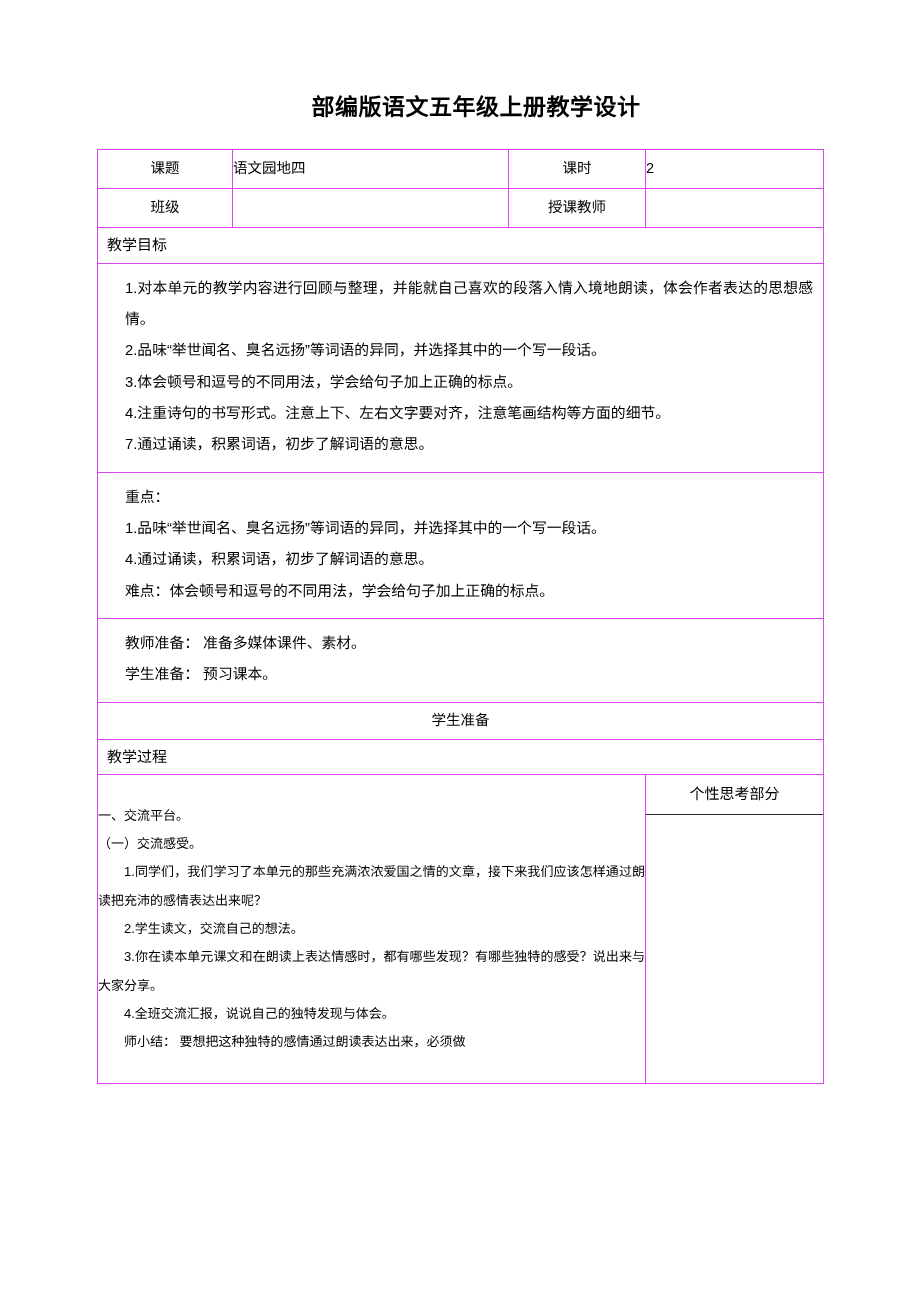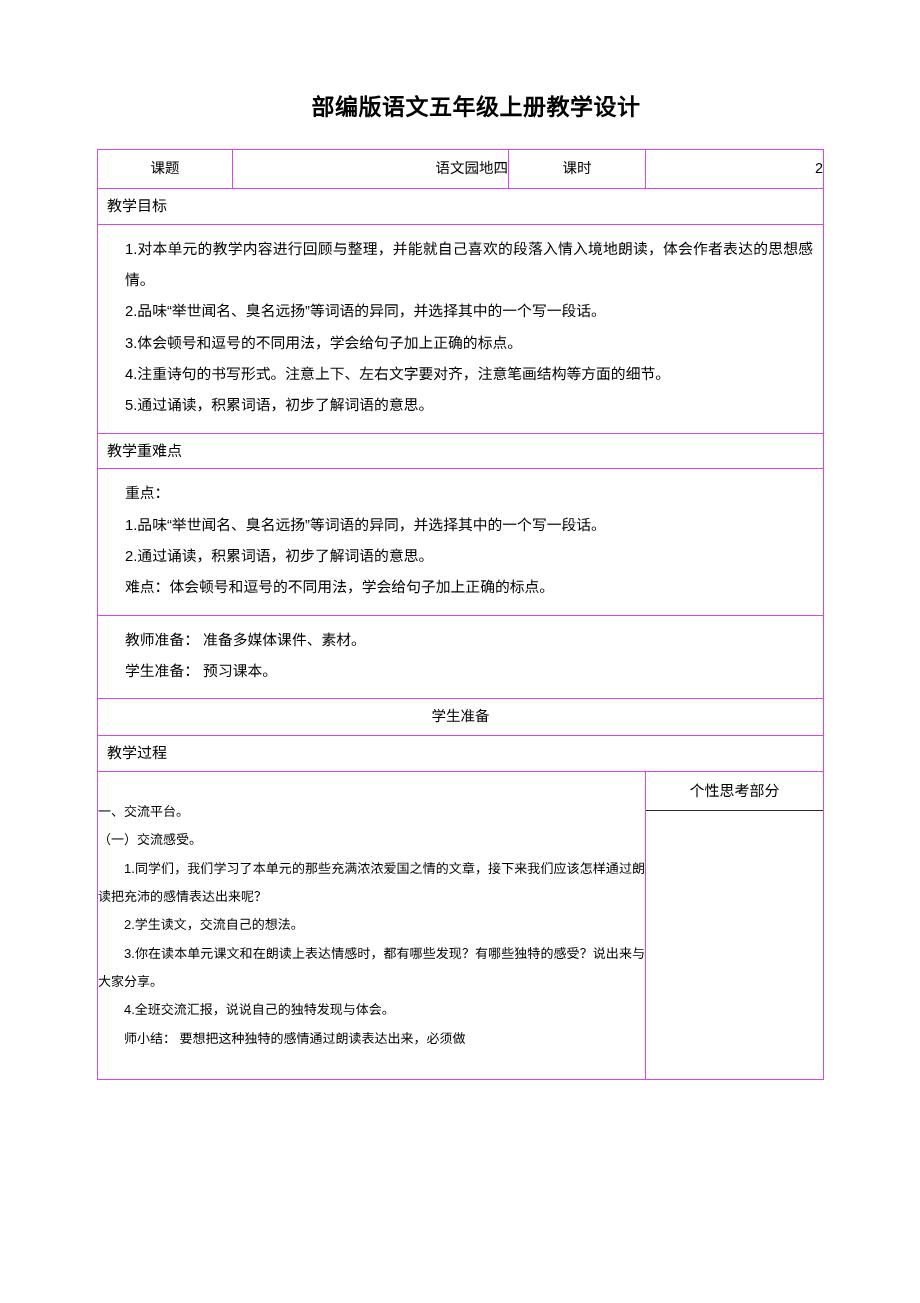"语文园地四" .hdr-value { text-align: right -> left }
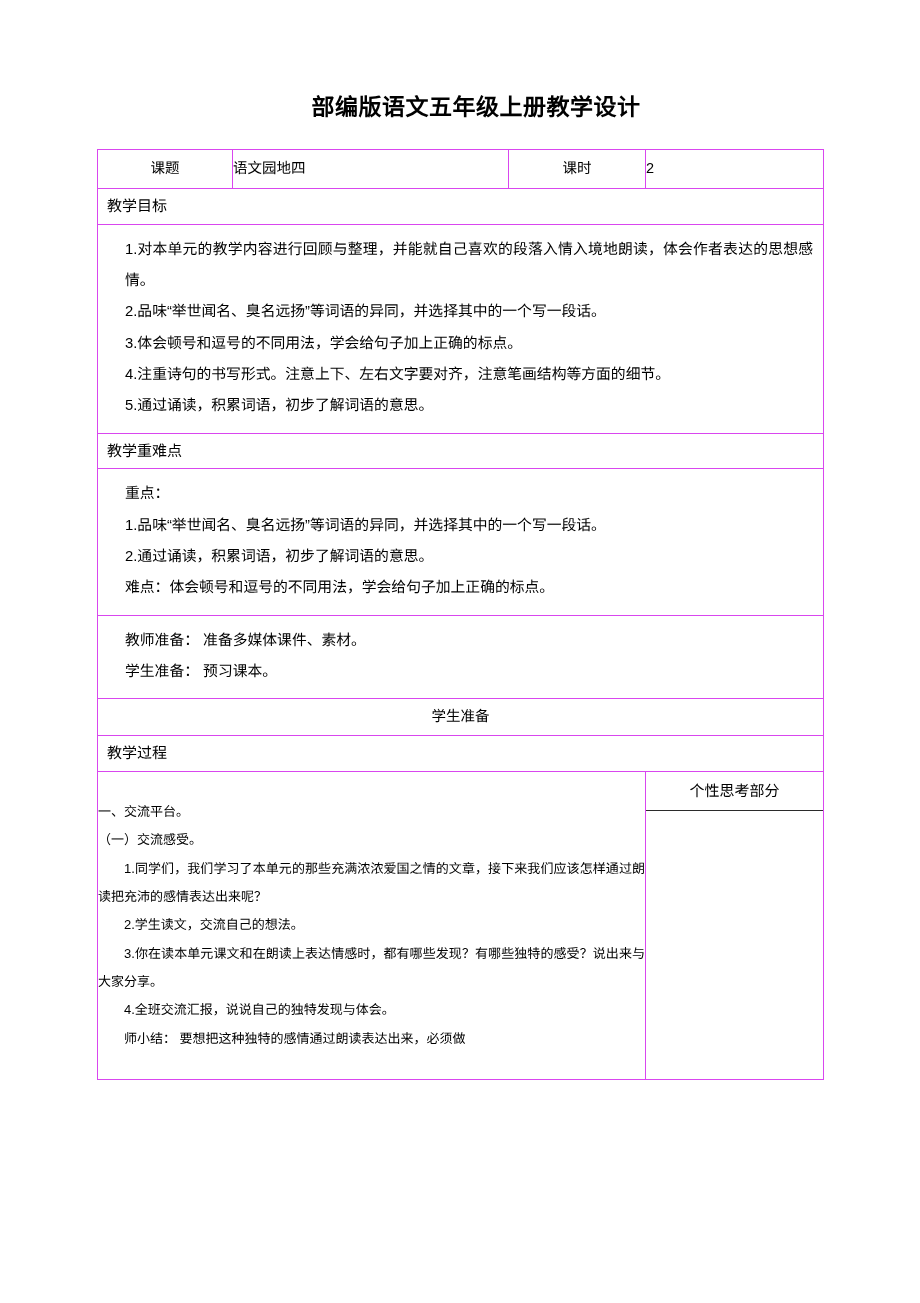"班级" tr.hdr-row { html: none -> <tr> <td>班级</td> <td></td> <td>授课教师</td> <td></td> </tr> }
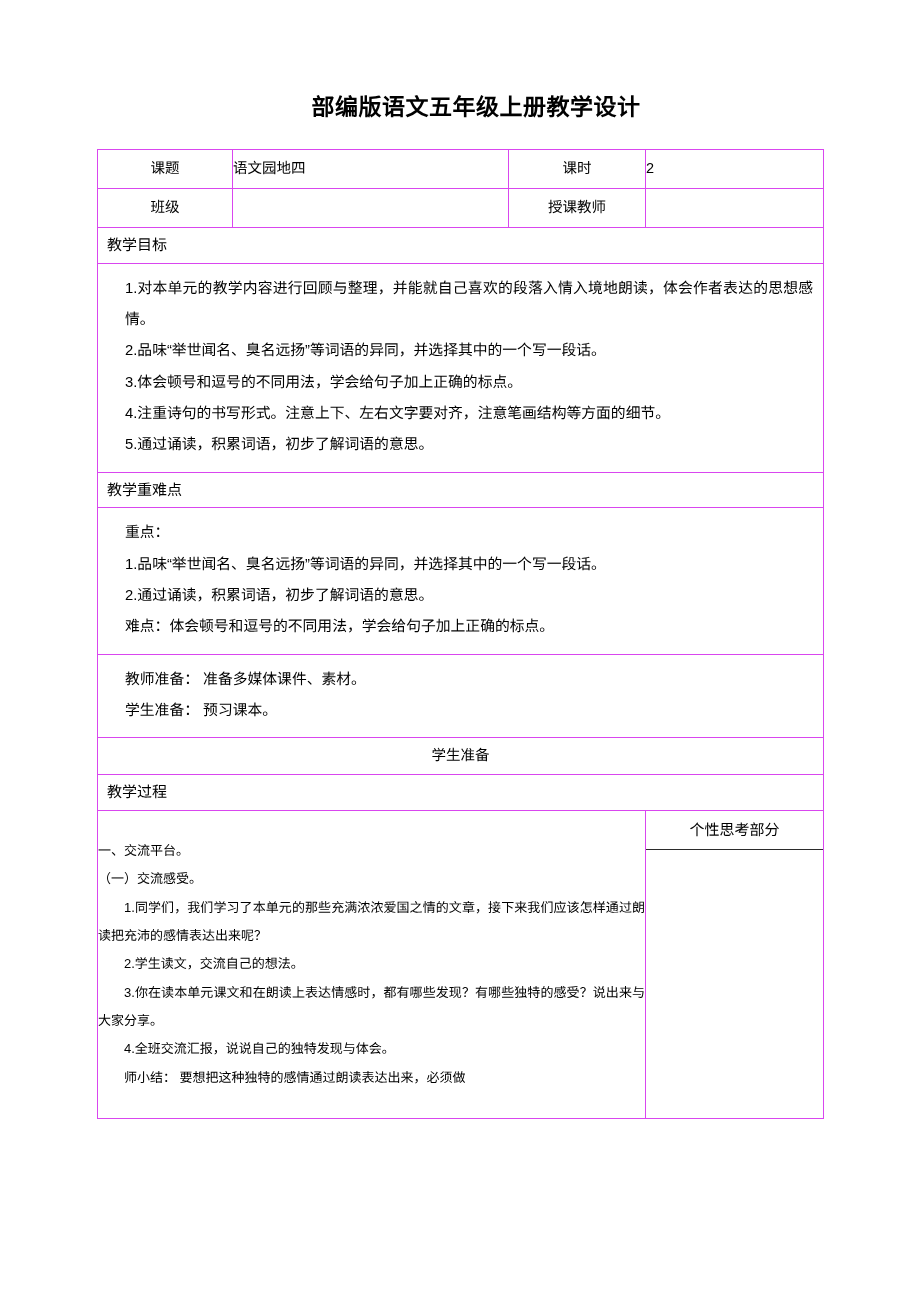"5.通过诵读，积累词语，初步了解词语的意思。" p { text: 5 -> 7 }
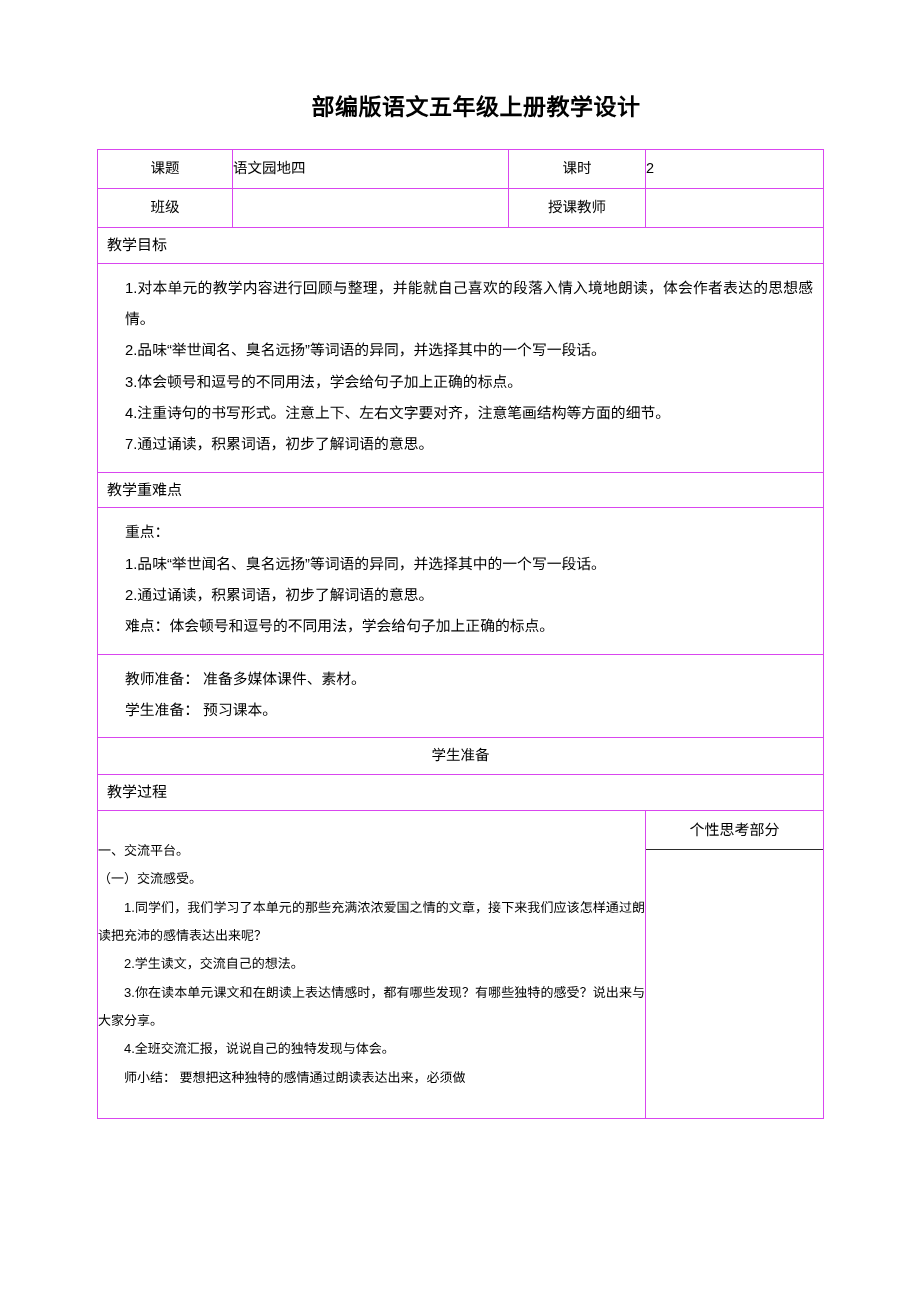"教学重难点" tr.section-label { html: <tr> <td> <div>教学重难点</div> </td> </tr> -> none }
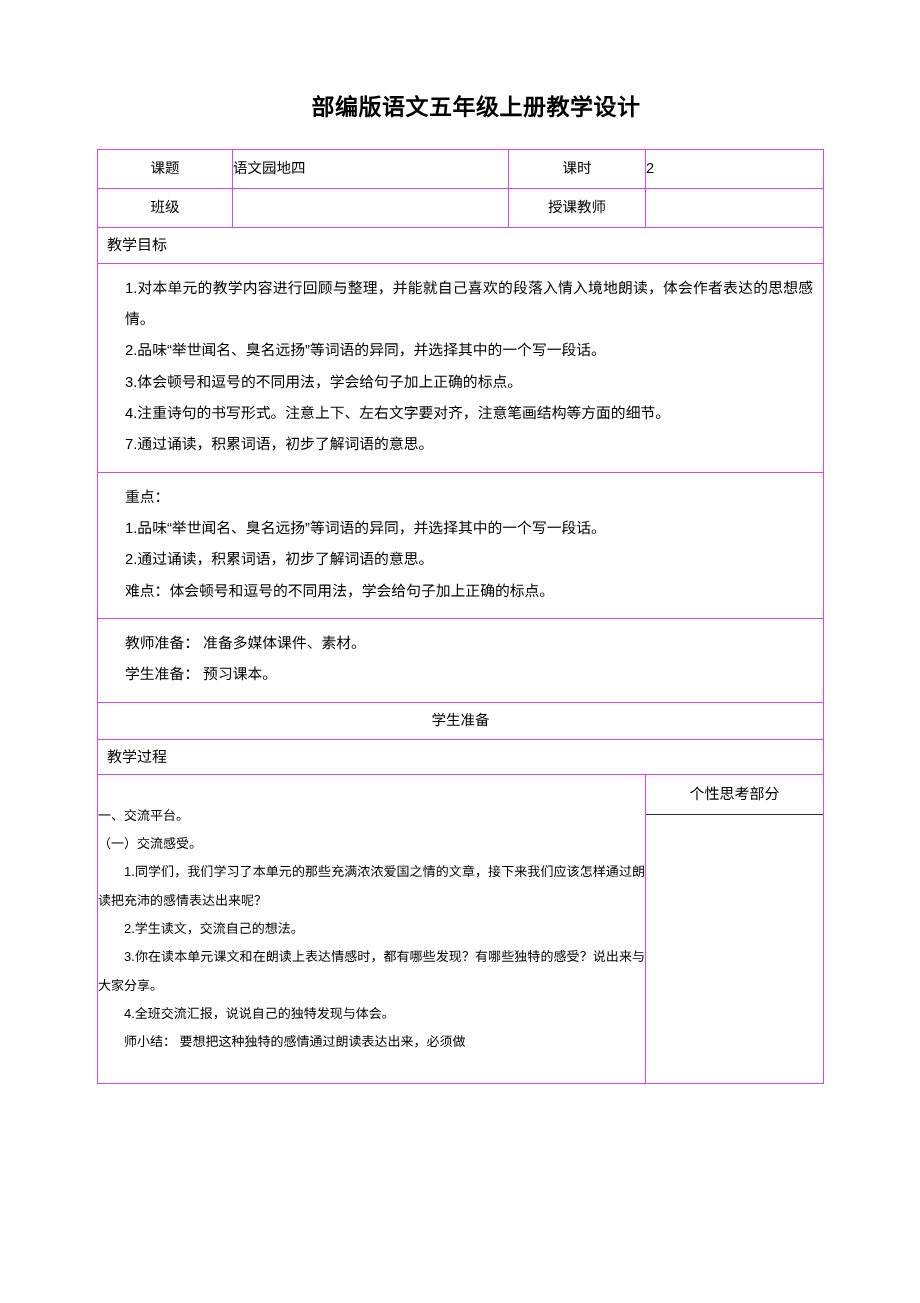"2.通过诵读，积累词语，初步了解词语的意思。" p { text: 2 -> 4 }
